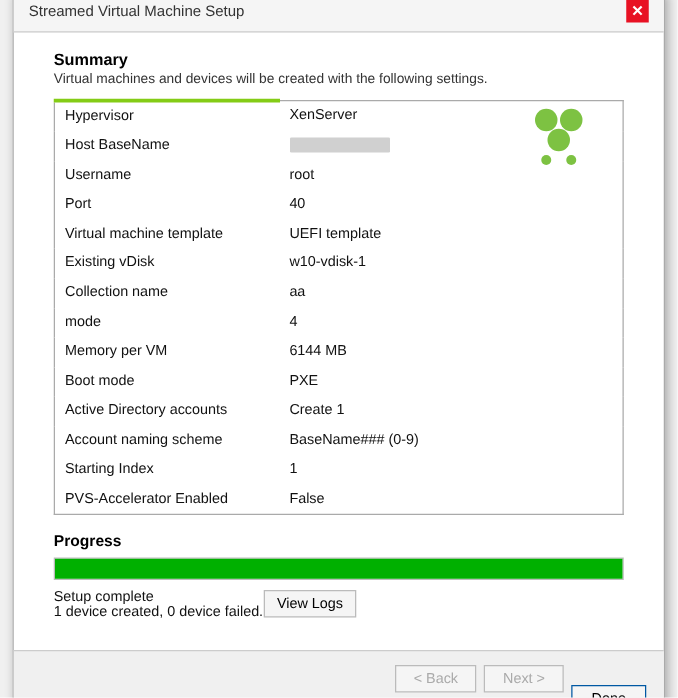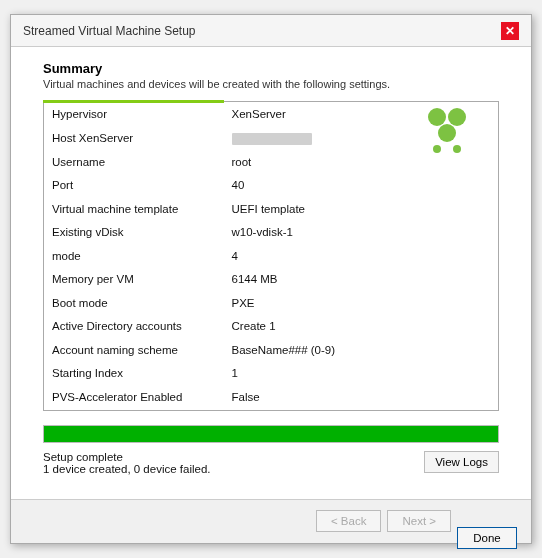"Host XenServer" td { text: XenServer -> BaseName }
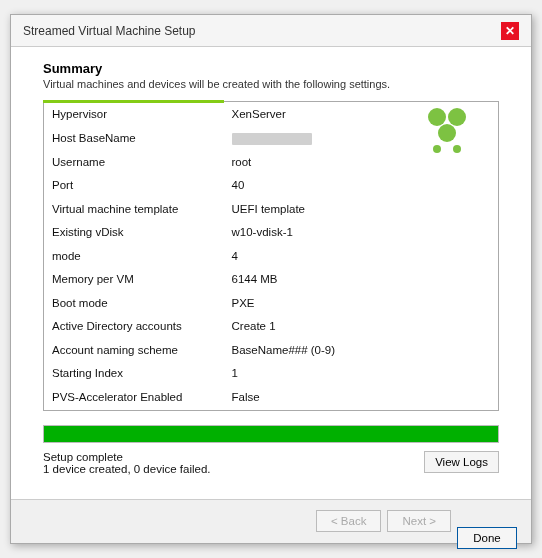"Collection name" tr { html: none -> <tr> <td>Collection name</td> <td>aa</td> </tr> }
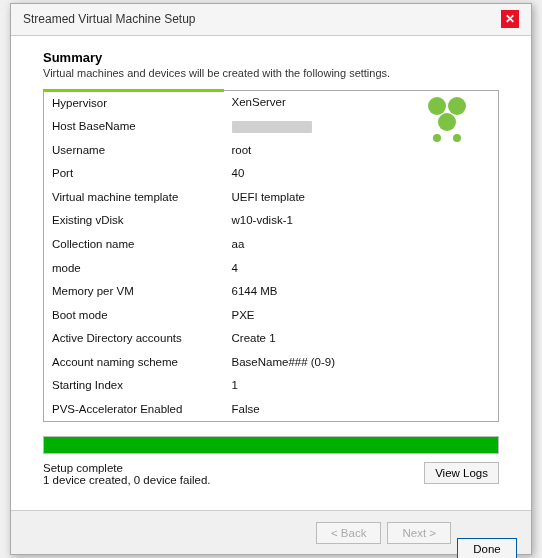"Progress" div.progress-label { html: none -> <div>Progress</div> }
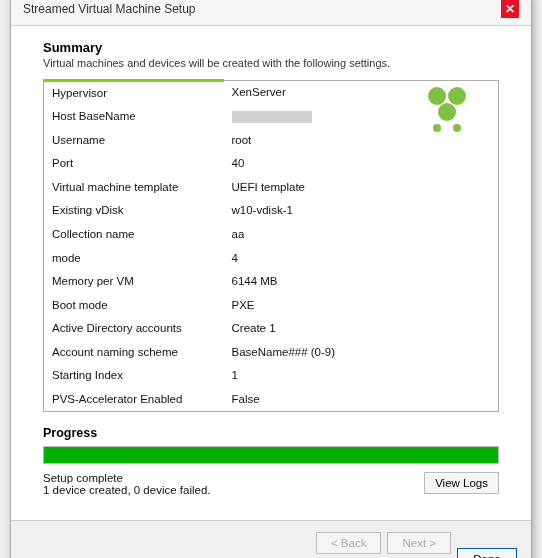"Setup complete" .status-row { justify-content: space-between -> none }
